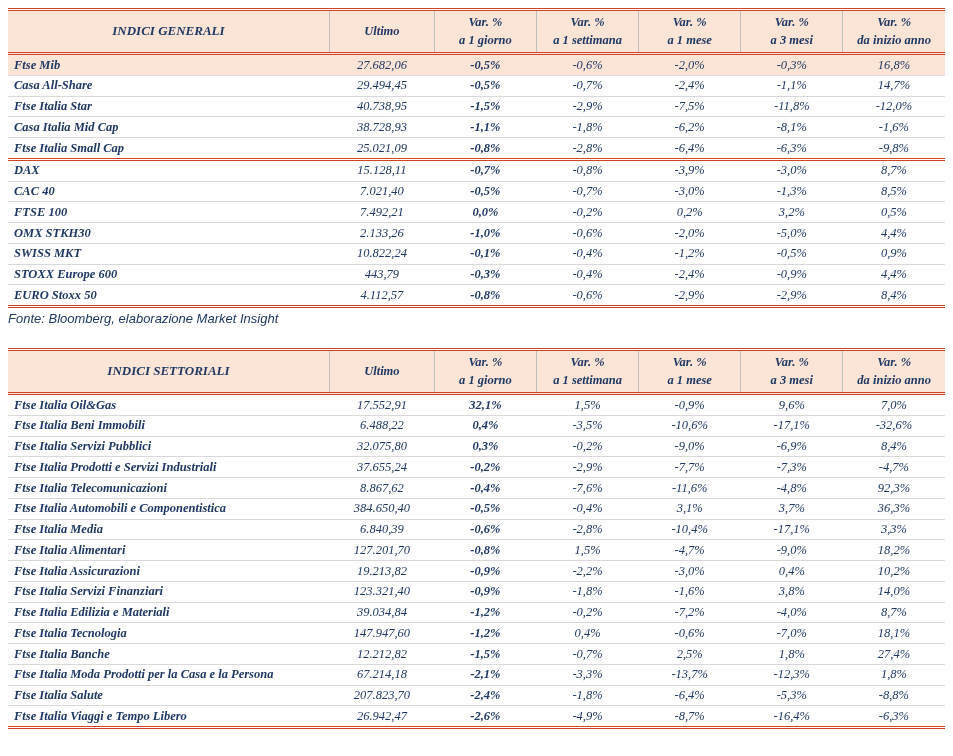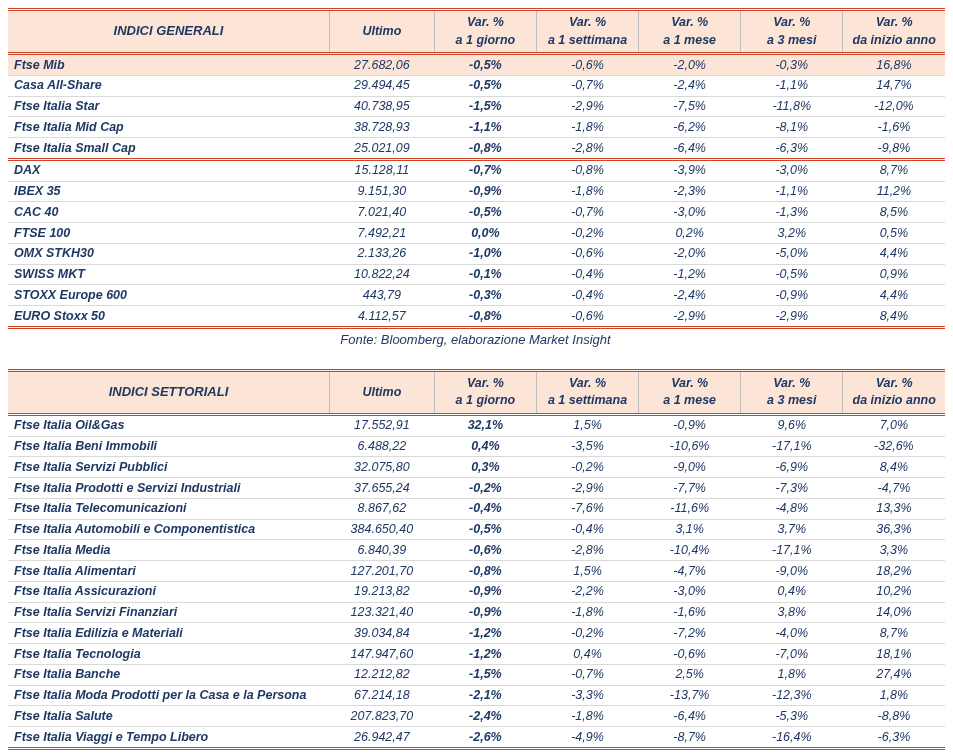"INDICI GENERALI" table { font-family: none -> Liberation Serif, serif }
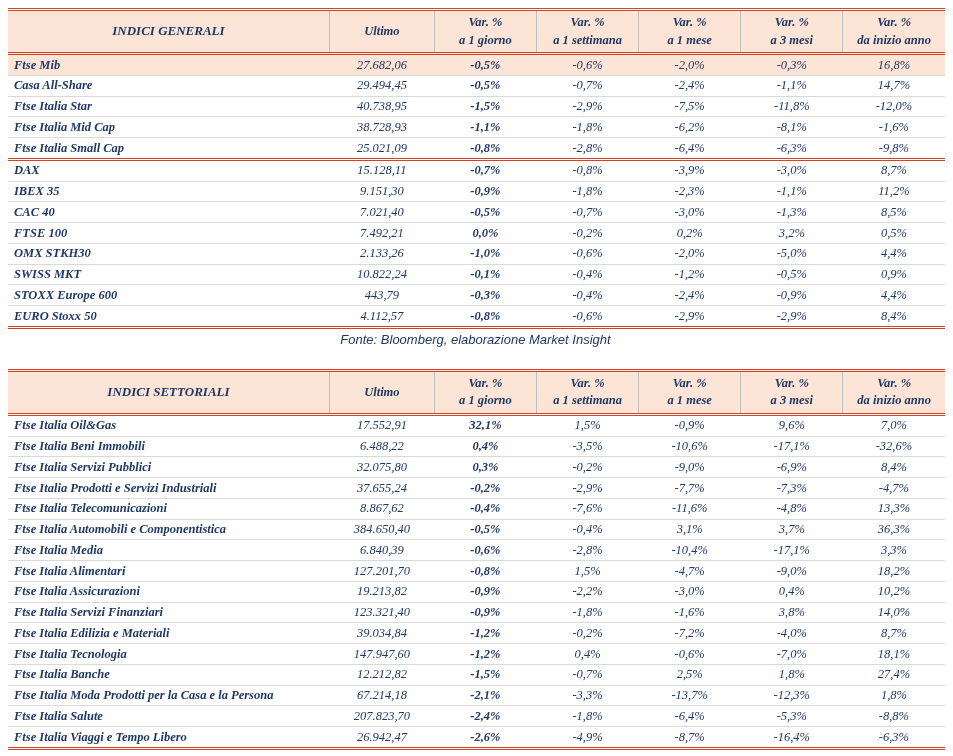"Ftse Italia Mid Cap" td.name { text: Ftse -> Casa }
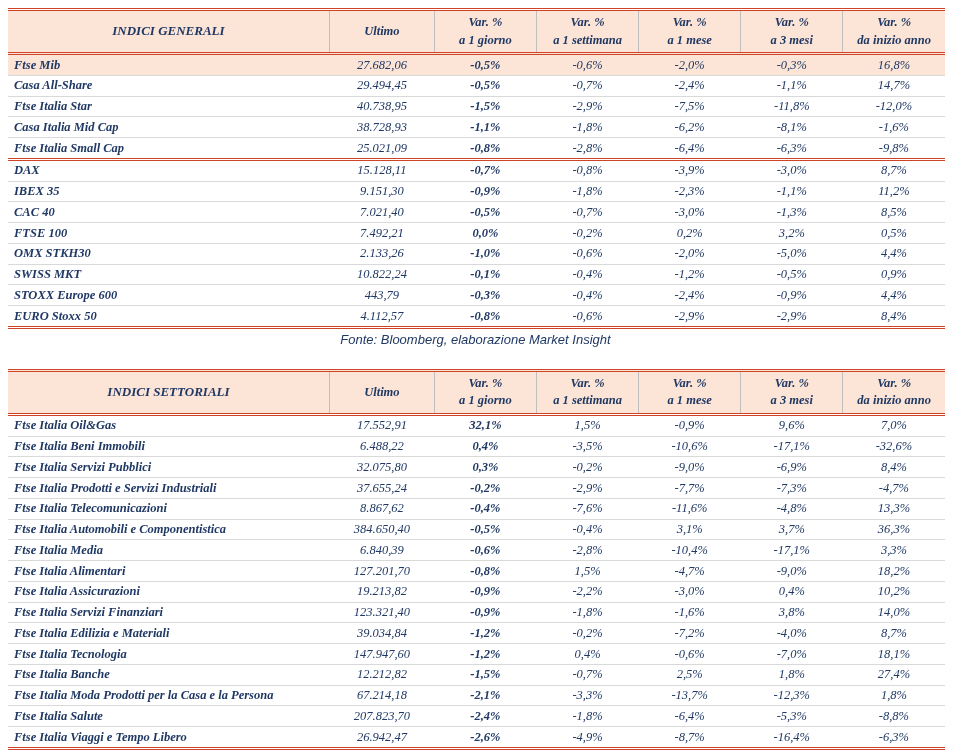"IBEX 35" tr { html: <tr> <td>IBEX 35</td> <td>9.151,30</td> <td>-0,9%</td> <td>-1,8%</td> <td>-2,3%</td> <td>-1,1%</td> <td>11,2%</td> </tr> -> none }
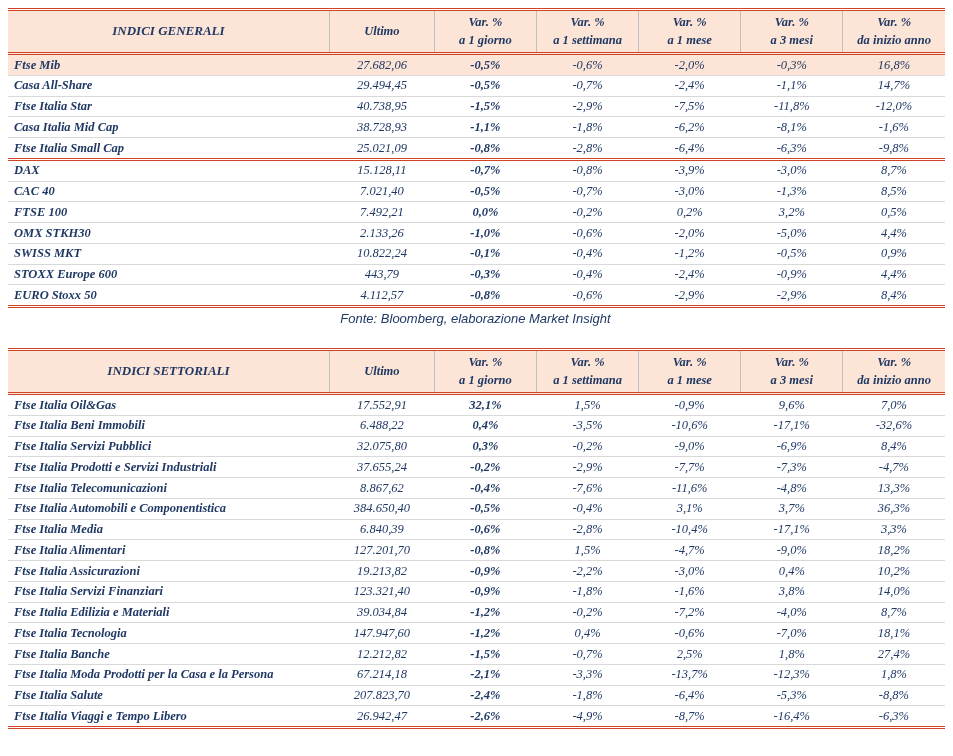"Fonte: Bloomberg, elaborazione Market" .fonte { text-align: center -> left }
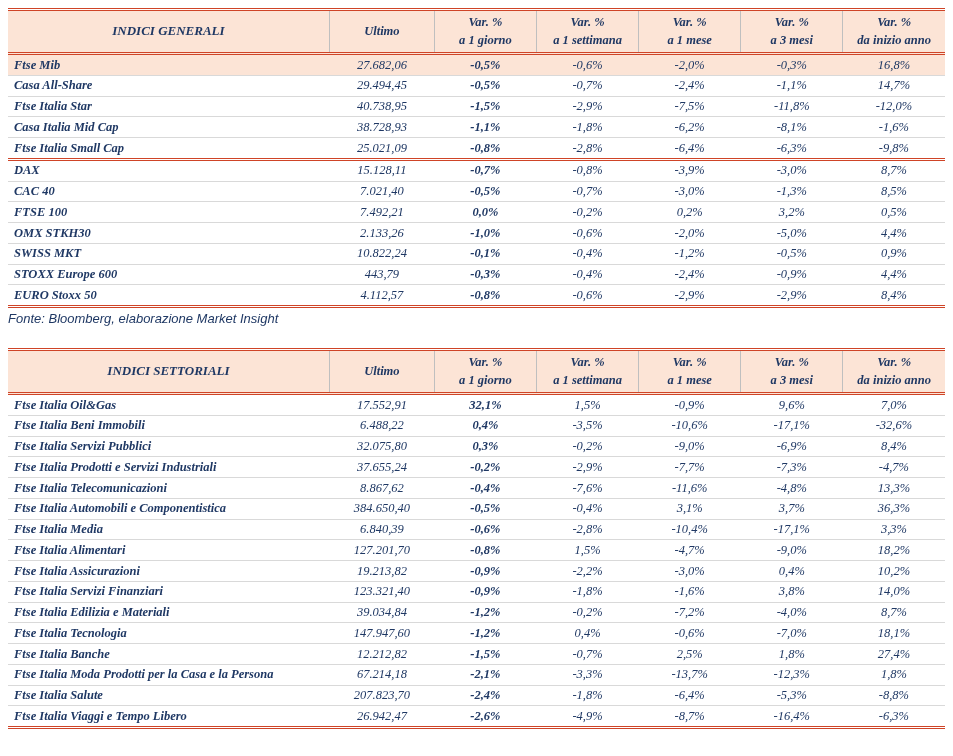"13,3%" td.val { text: 13,3% -> 92,3% }
